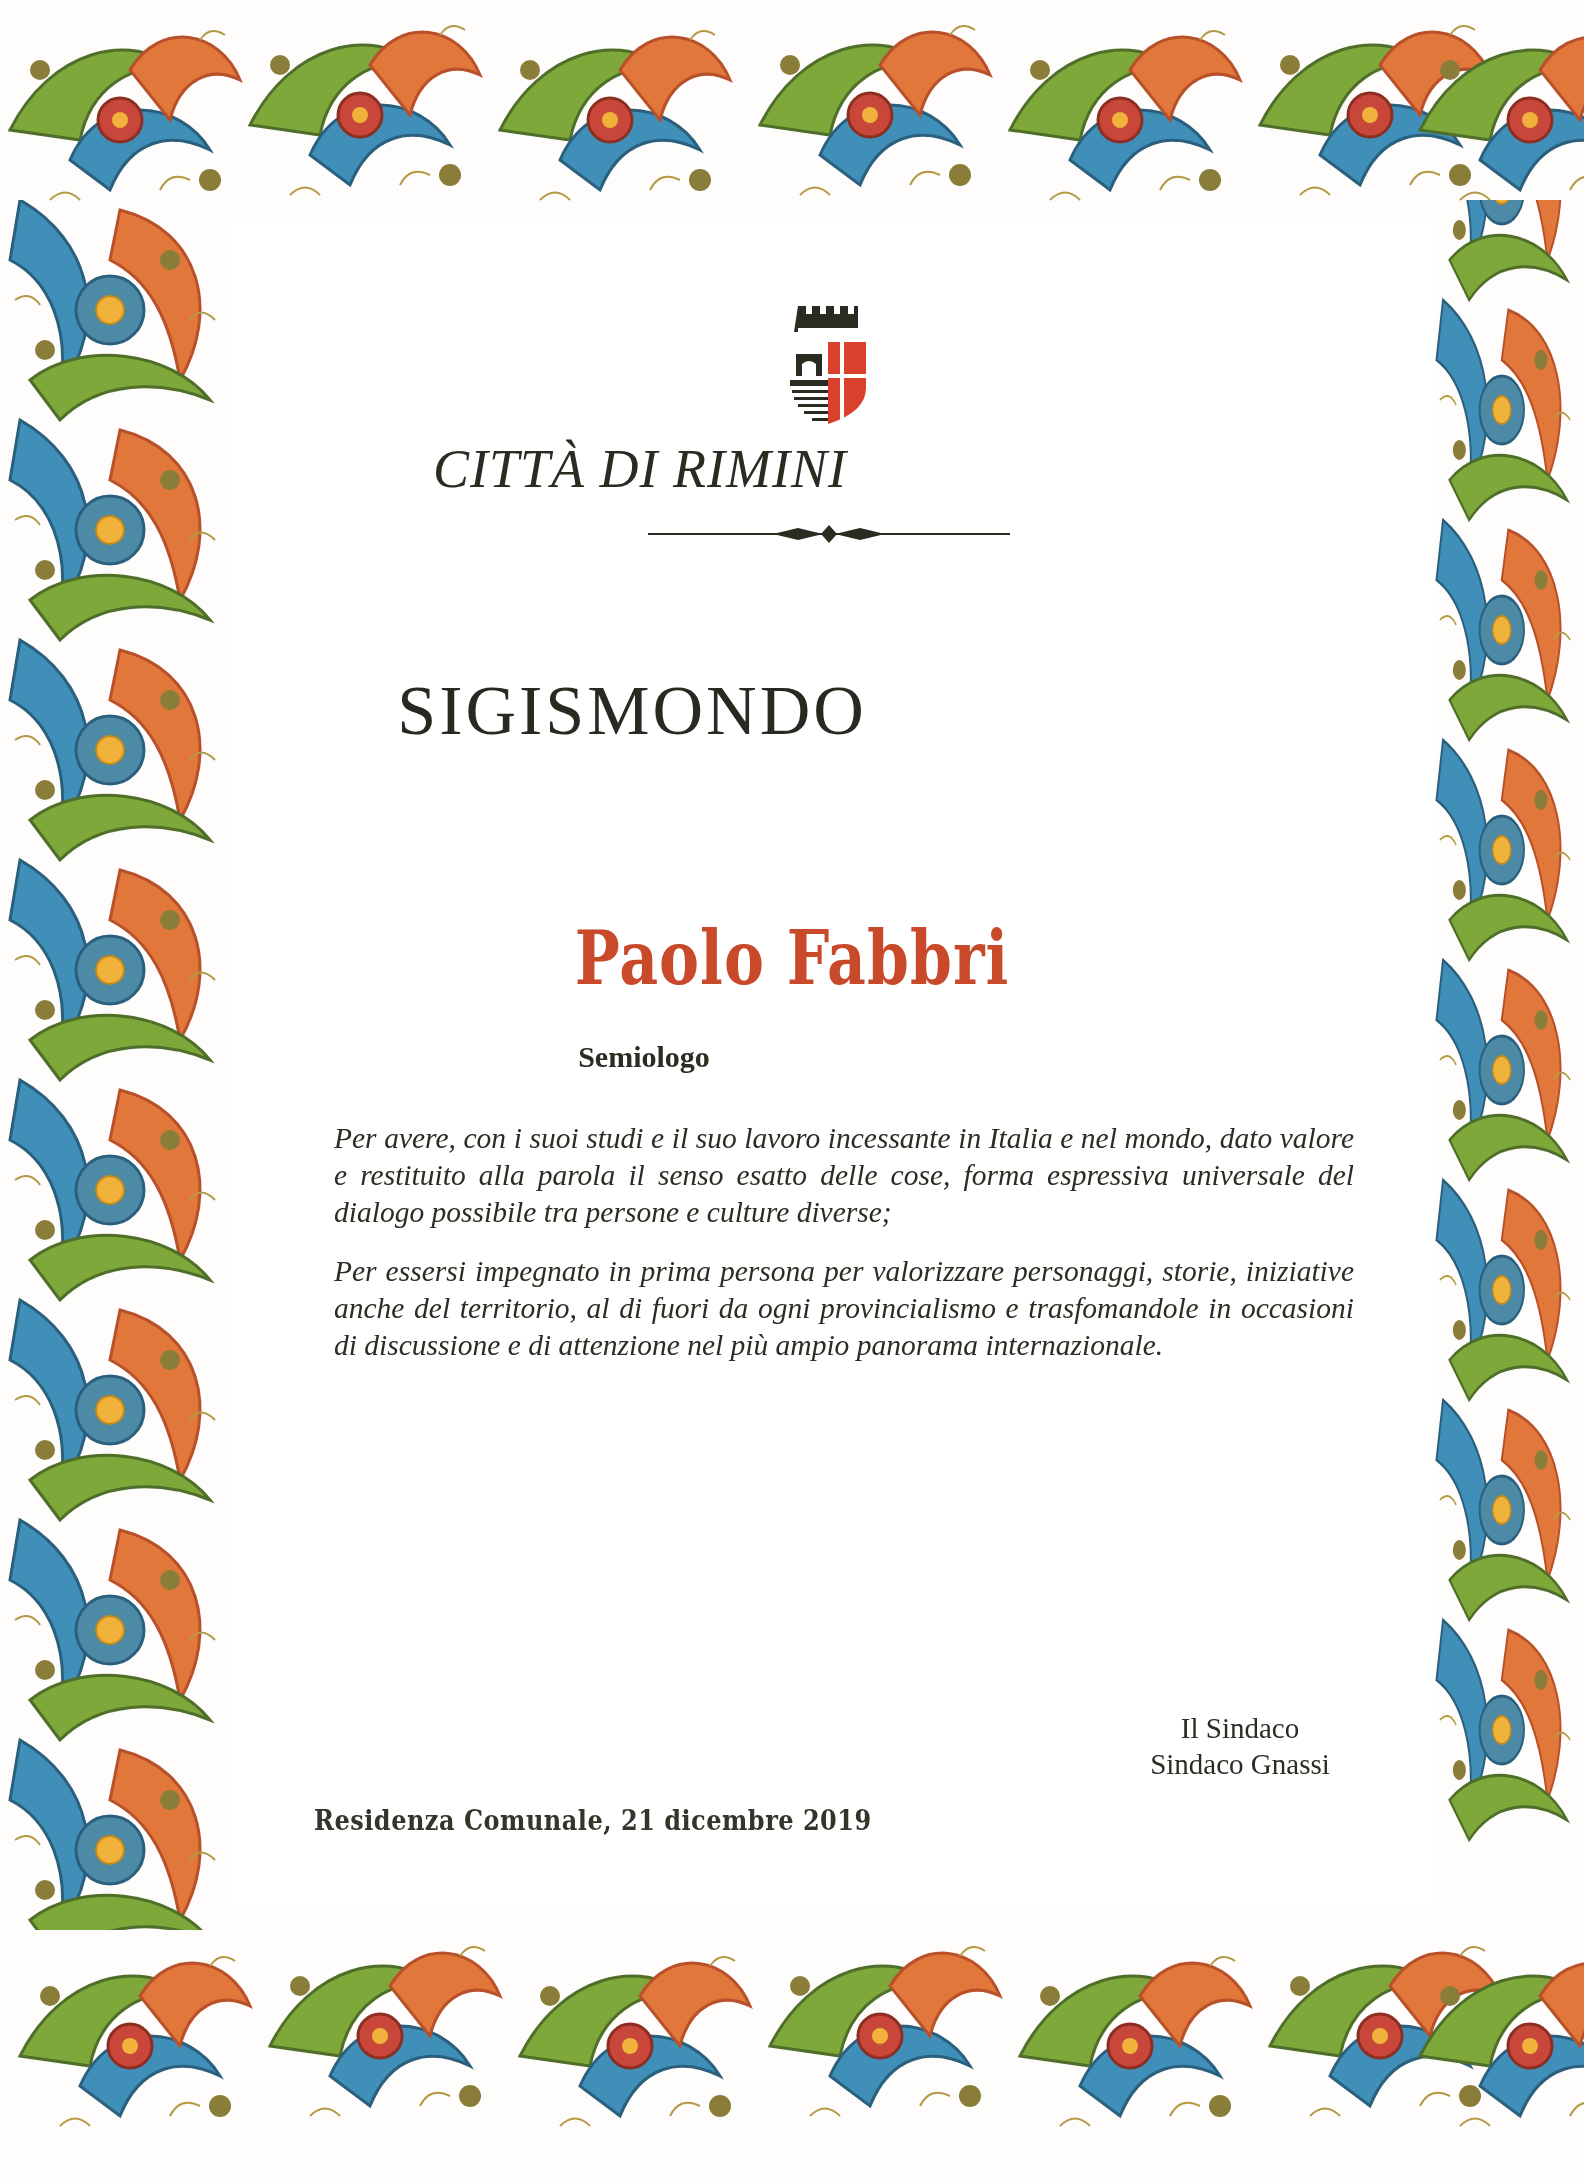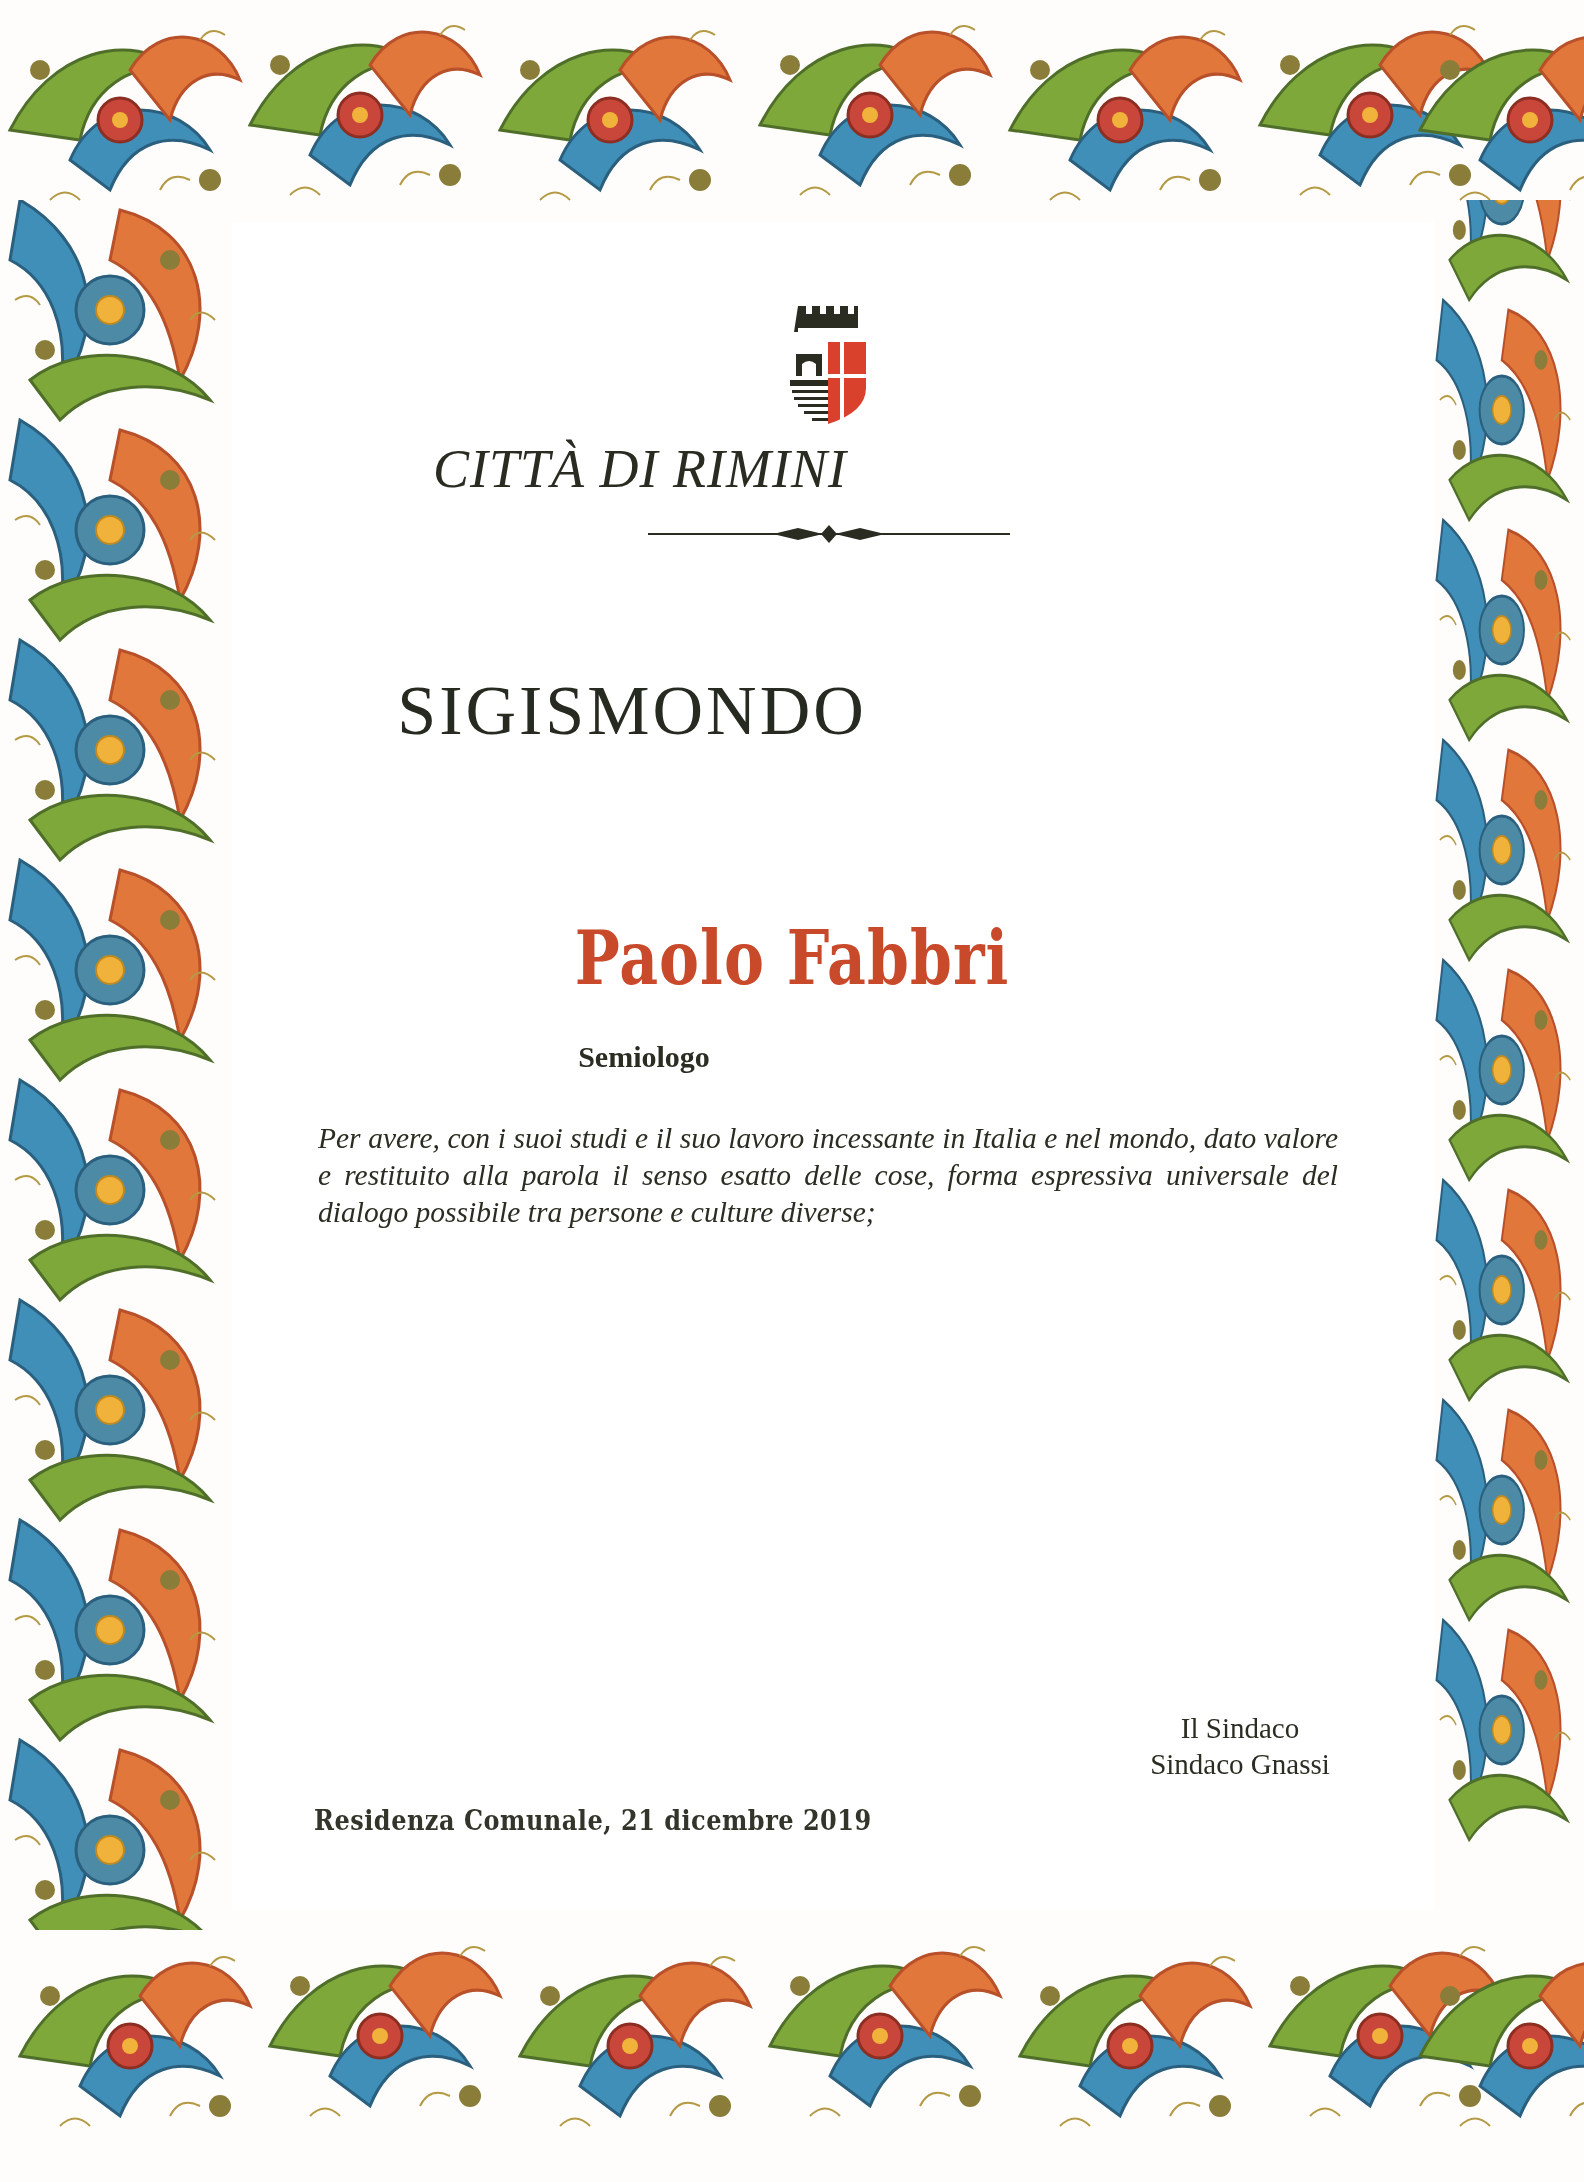"Per avere, con i suoi" .motivations { left: 318px -> 334px }
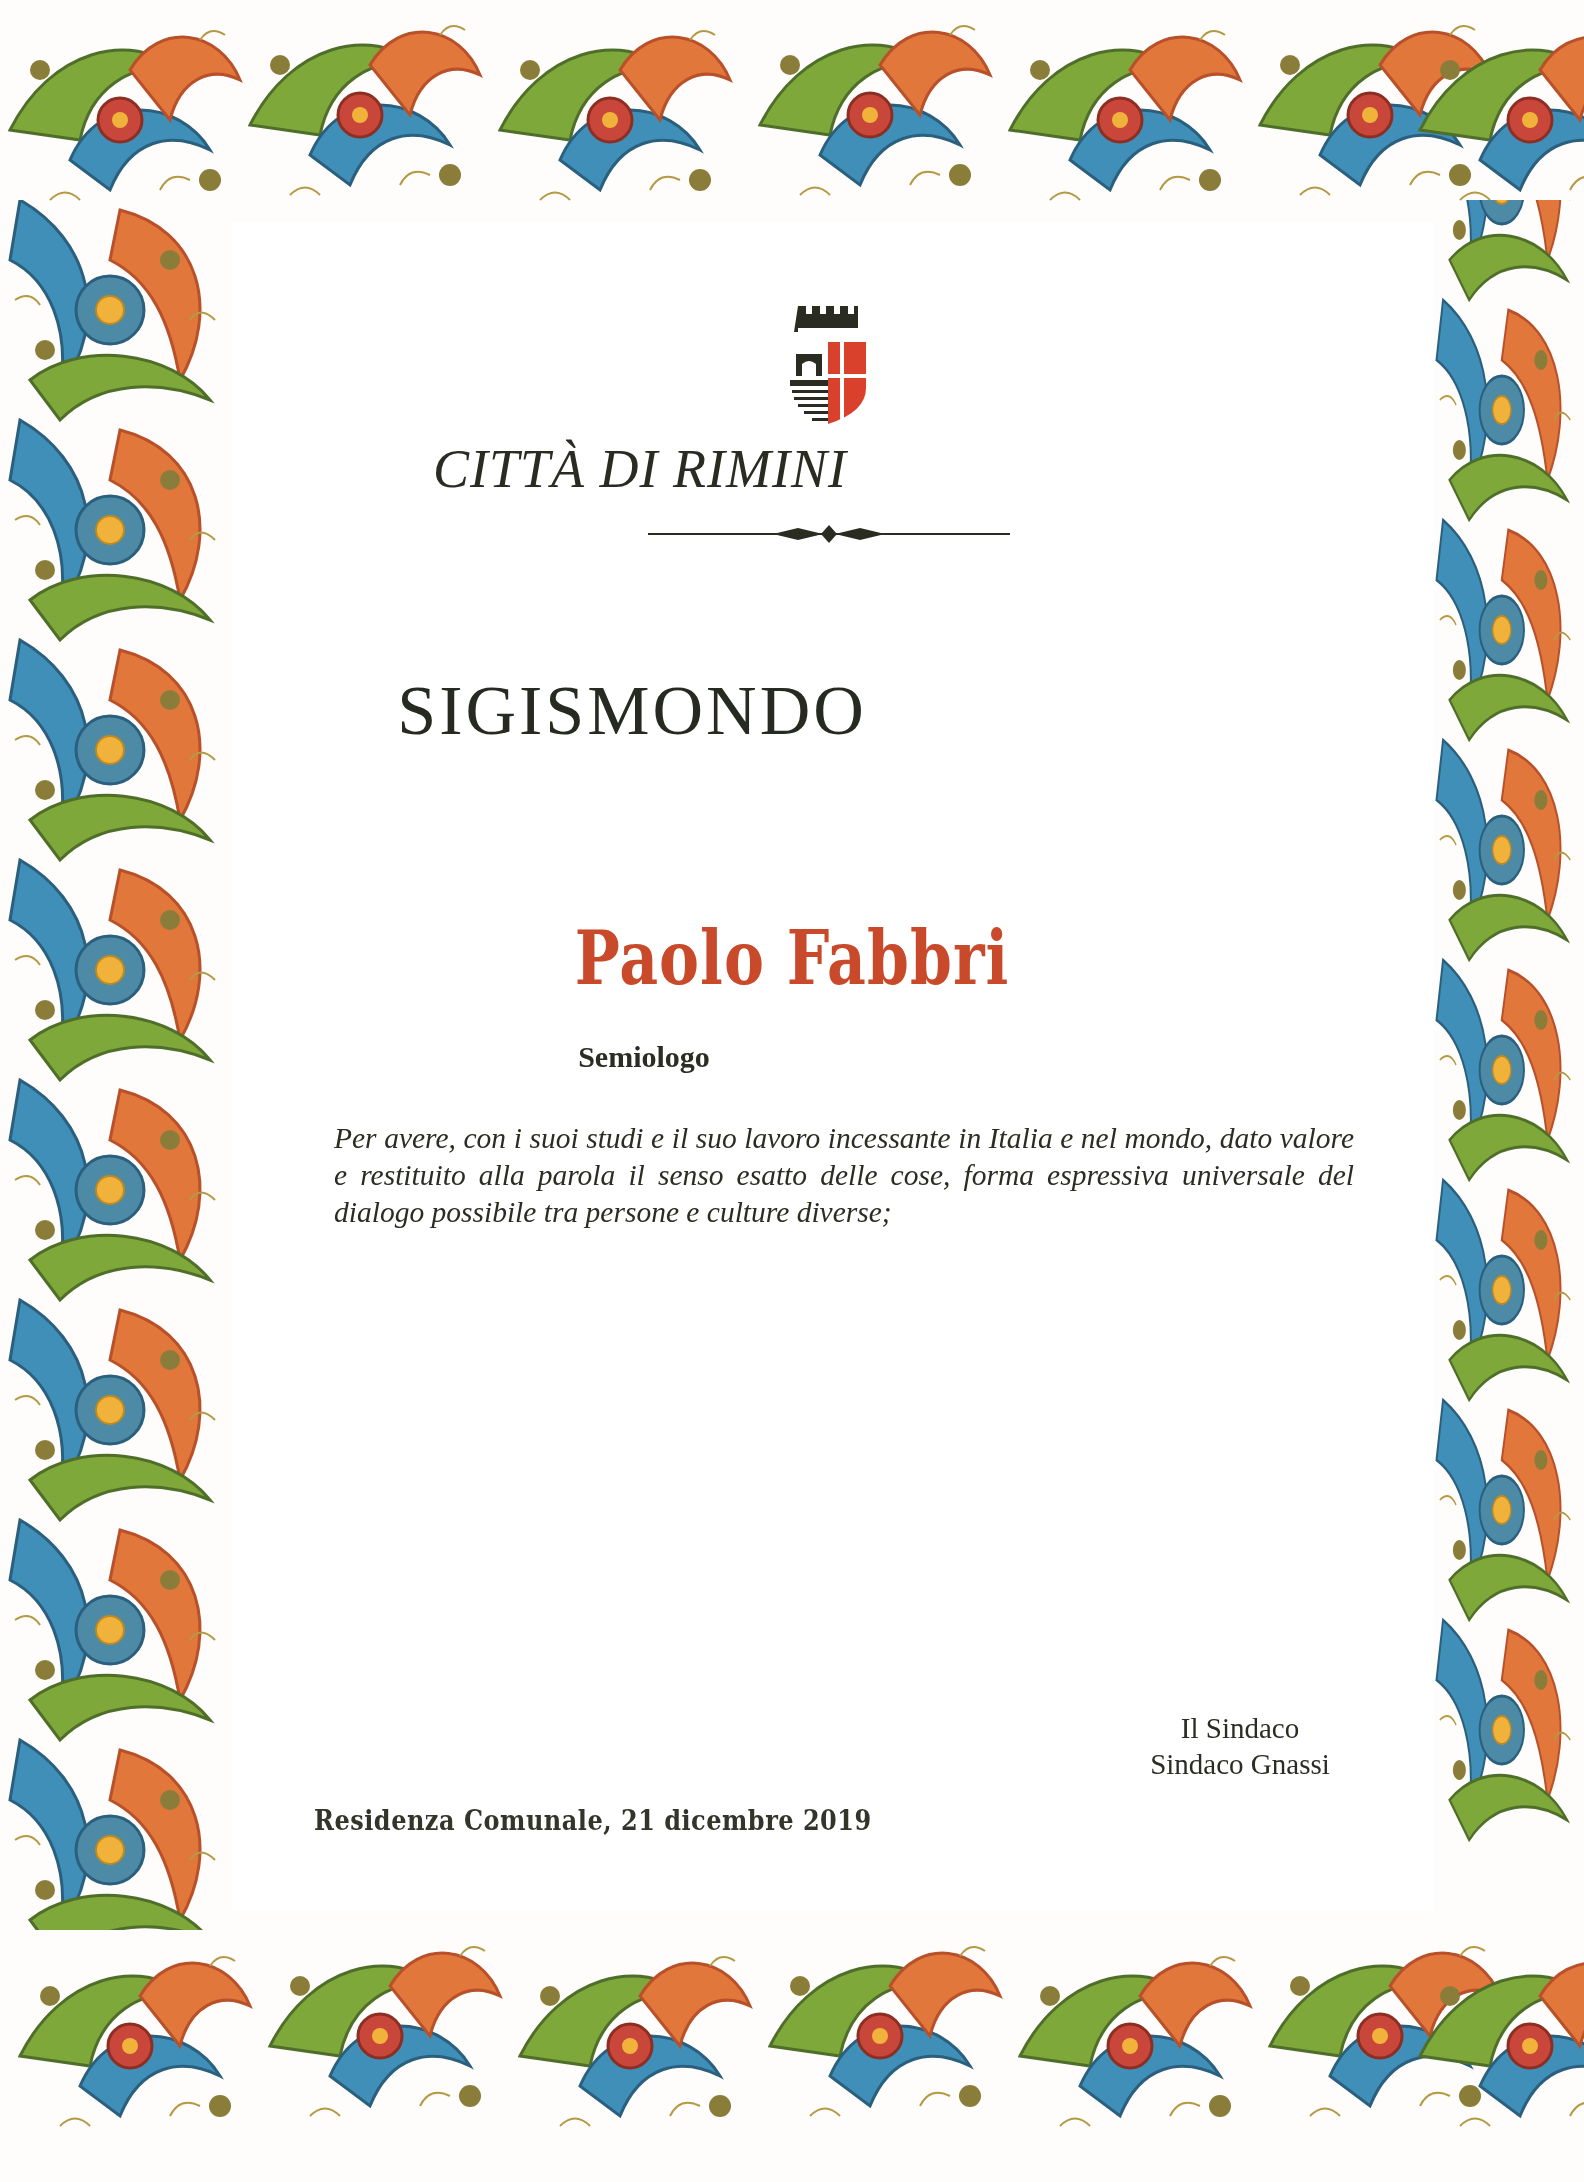"Per essersi impegnato in prima" p.motivation { html: none -> <p>Per essersi impegnato in prima persona per valorizzare personaggi, storie, iniziative anche del territorio, al di fuori da ogni provincialismo e trasfomandole in occasioni di discussione e di attenzione nel più ampio panorama internazionale.</p> }
